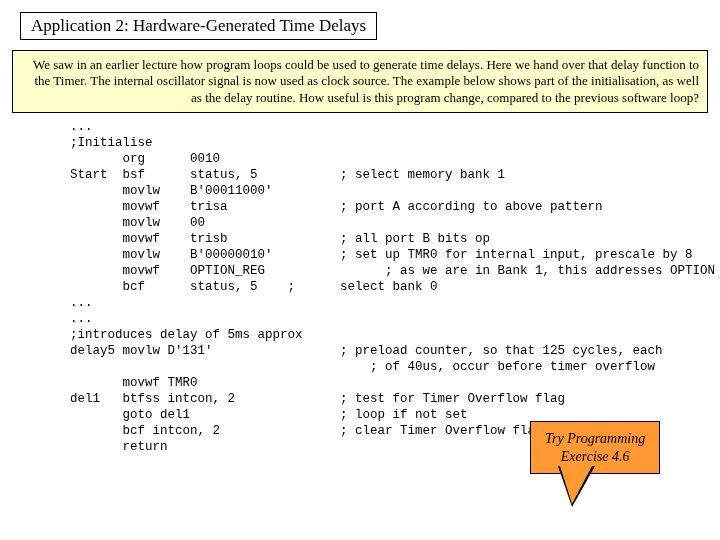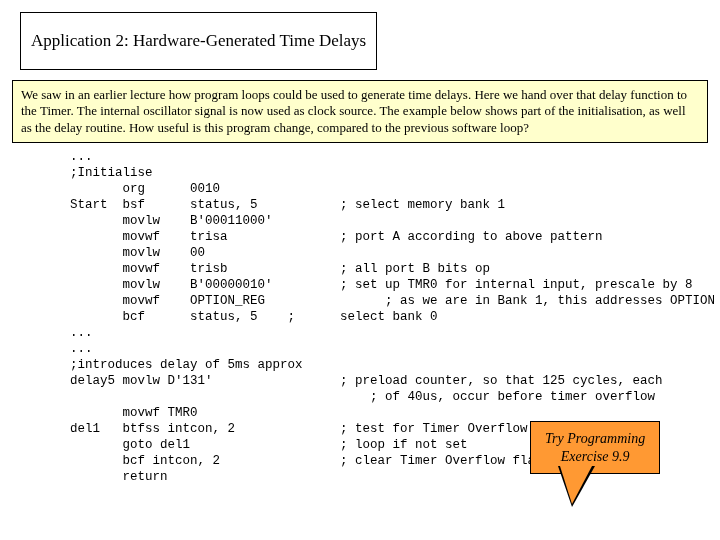"Application 2: Hardware-Generated Time" .title-box { padding: 18px 10px -> 3px 10px }
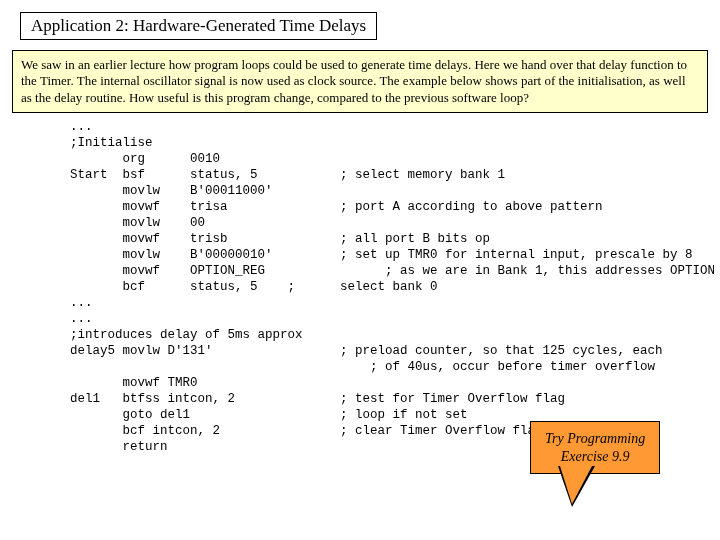"We saw in an earlier" .desc-box { text-align: none -> right }
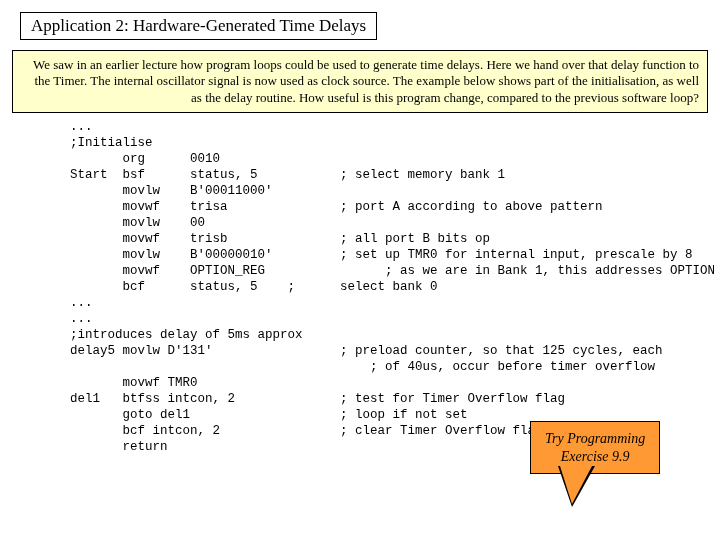"Exercise 9.9" span { text: 9.9 -> 4.6 }
